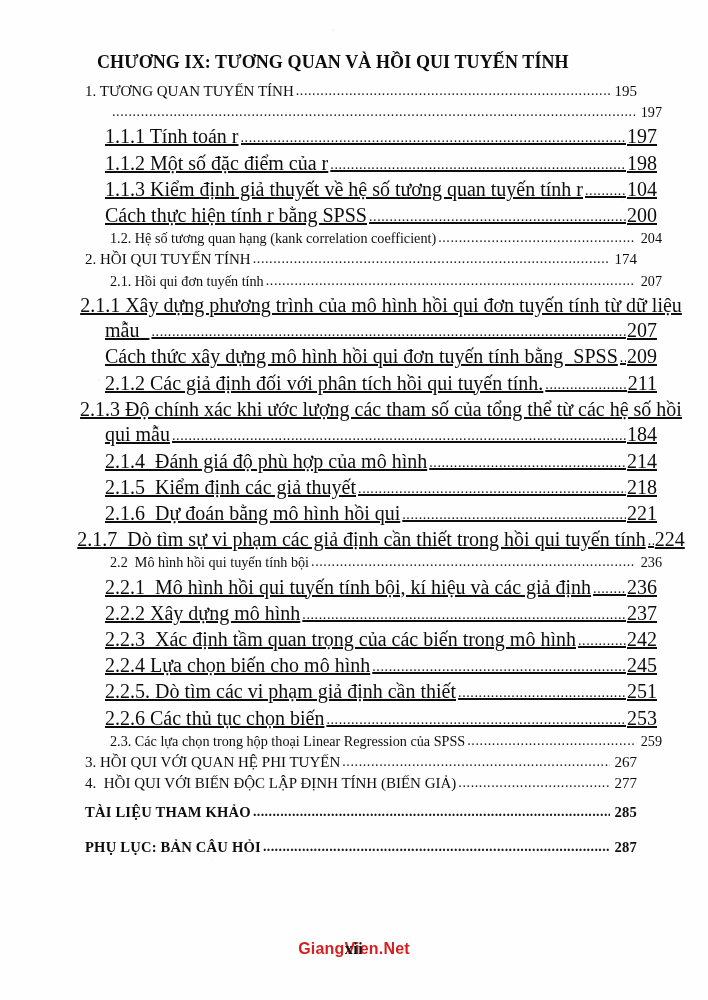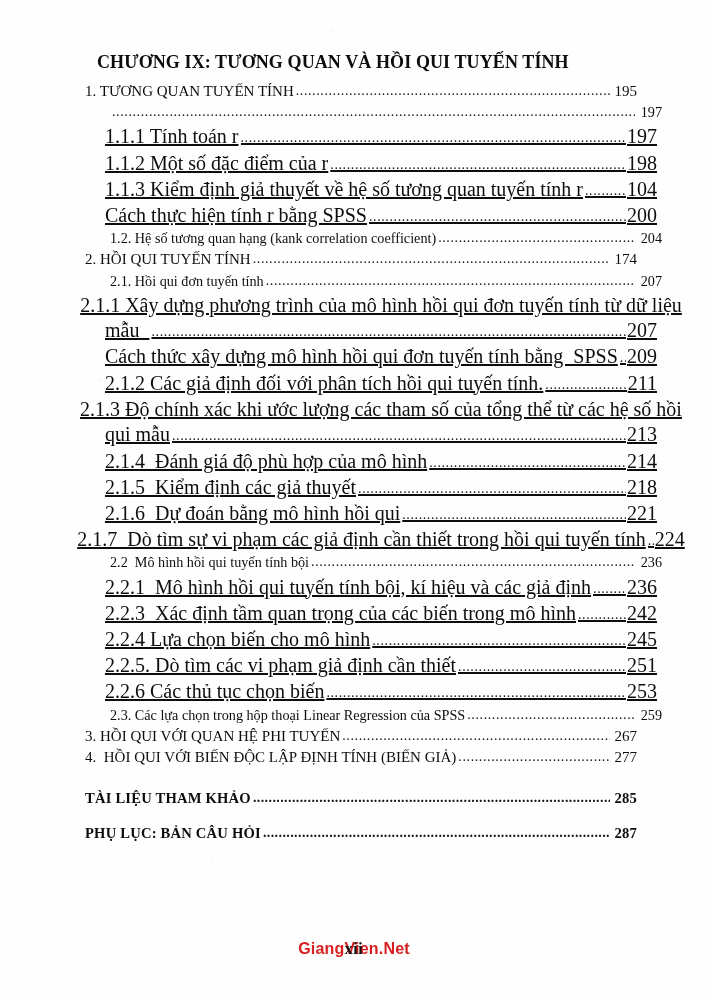"213" span.toc-page { text: 213 -> 184 }
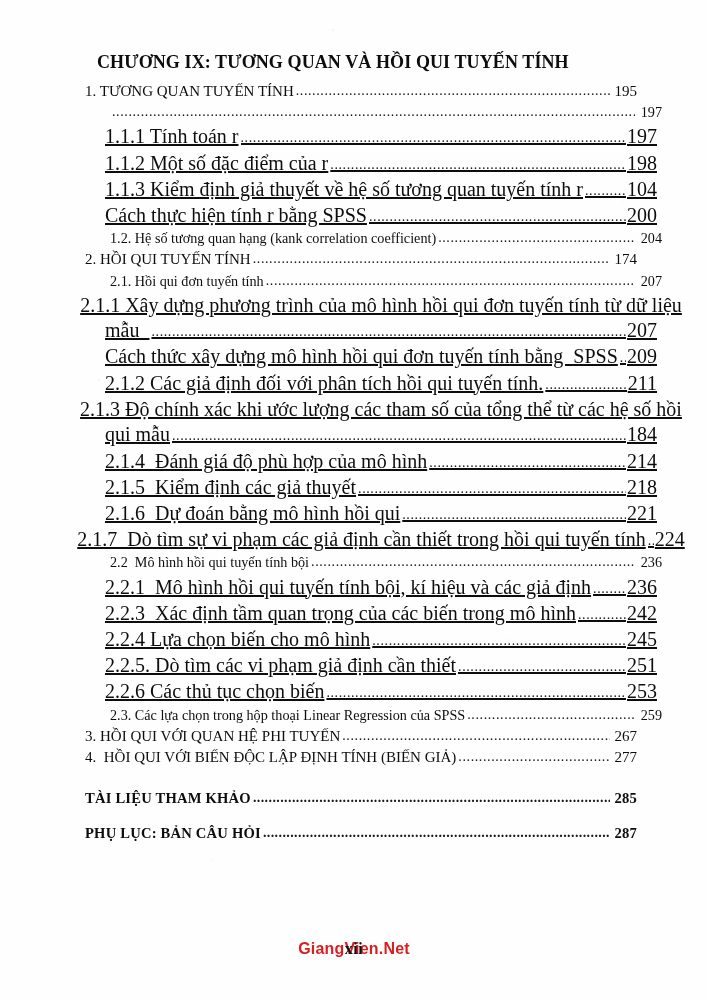"2.2.2 Xây dựng mô hình" div.toc-row { html: none -> <div> <span>2.2.2 Xây dựng mô hình</span> <span></span> <span>237</span> </div> }
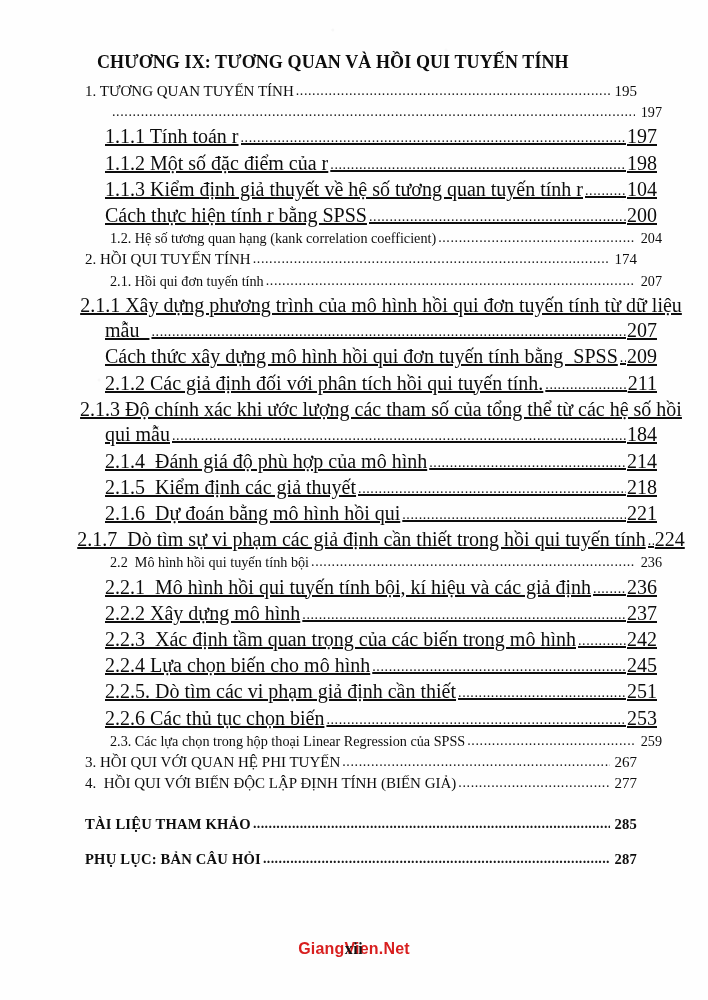"TÀI LIỆU THAM KHẢO" .backmatter { margin-top: 26px -> 14px }
